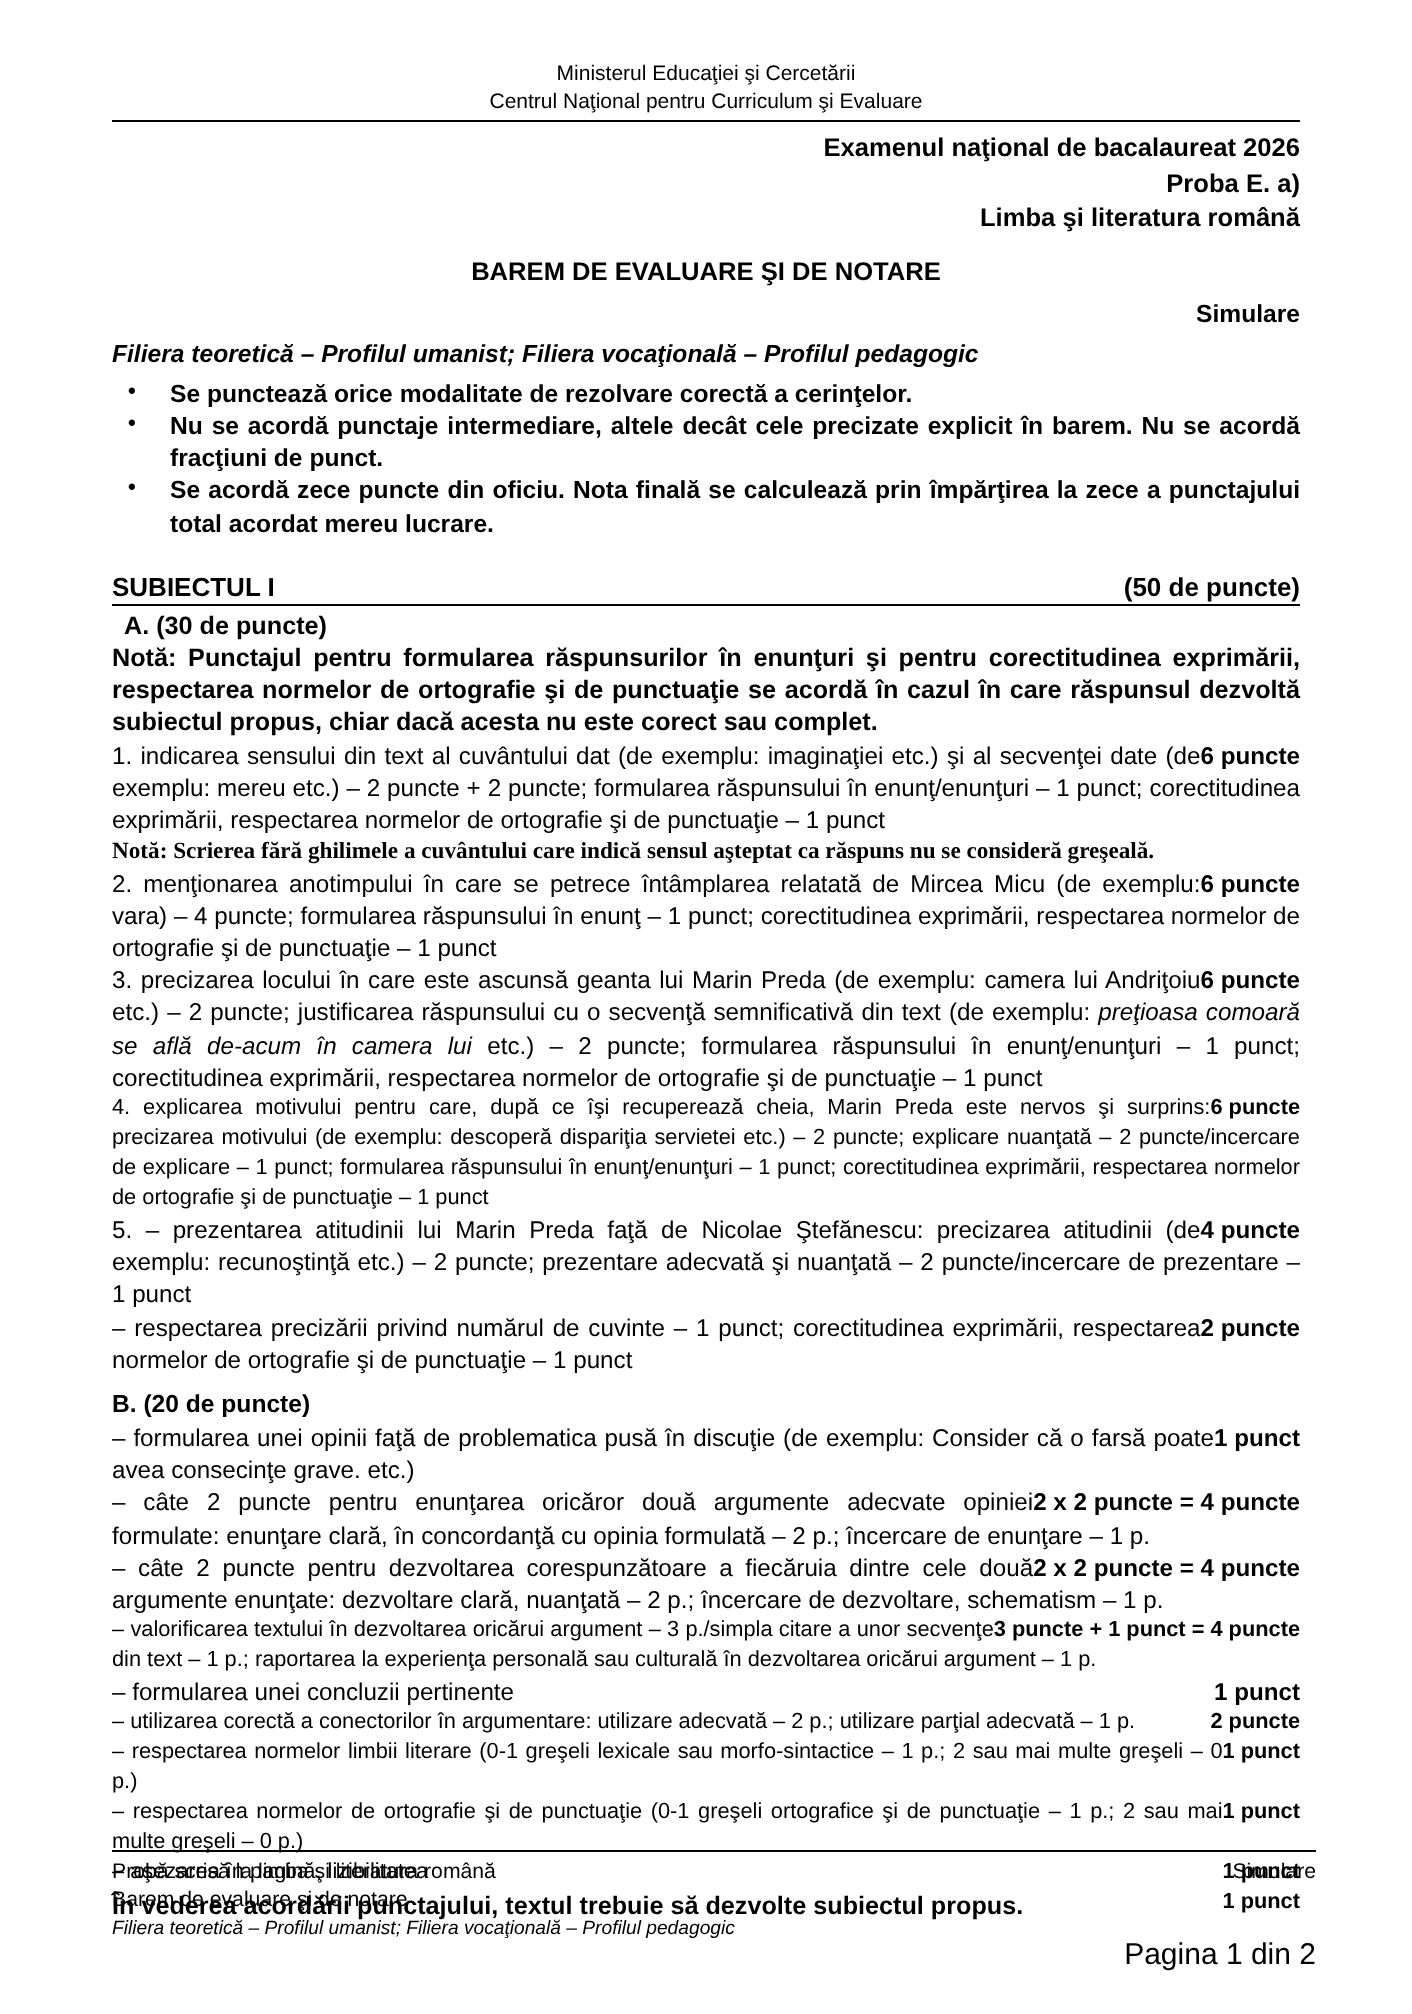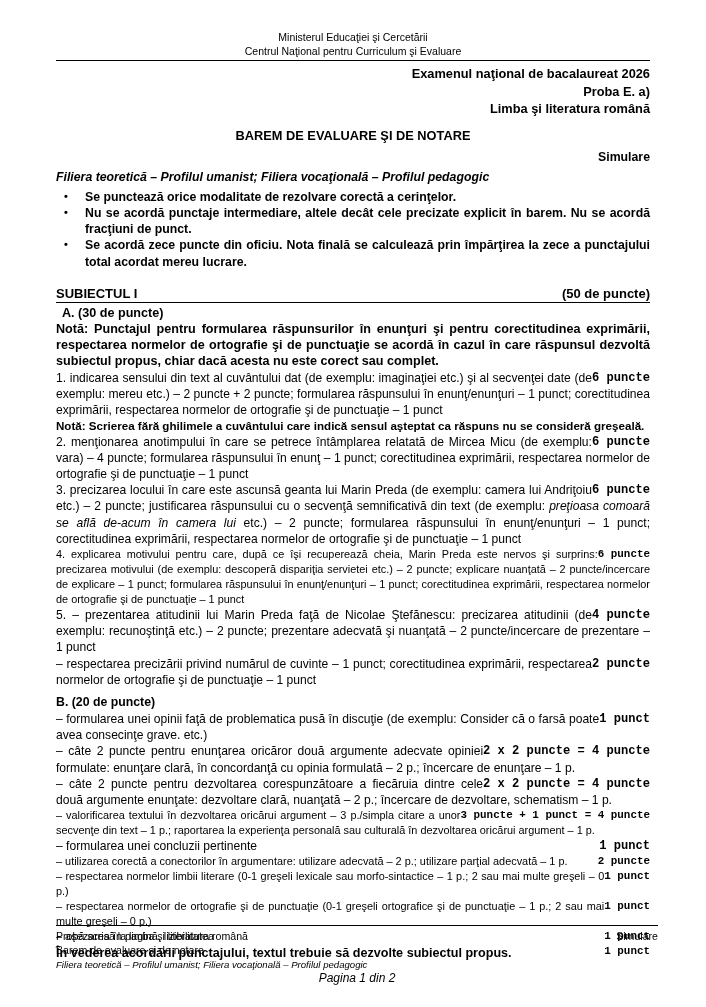"6 puncte" .item .pts { font-family: Liberation Mono, monospace -> none }
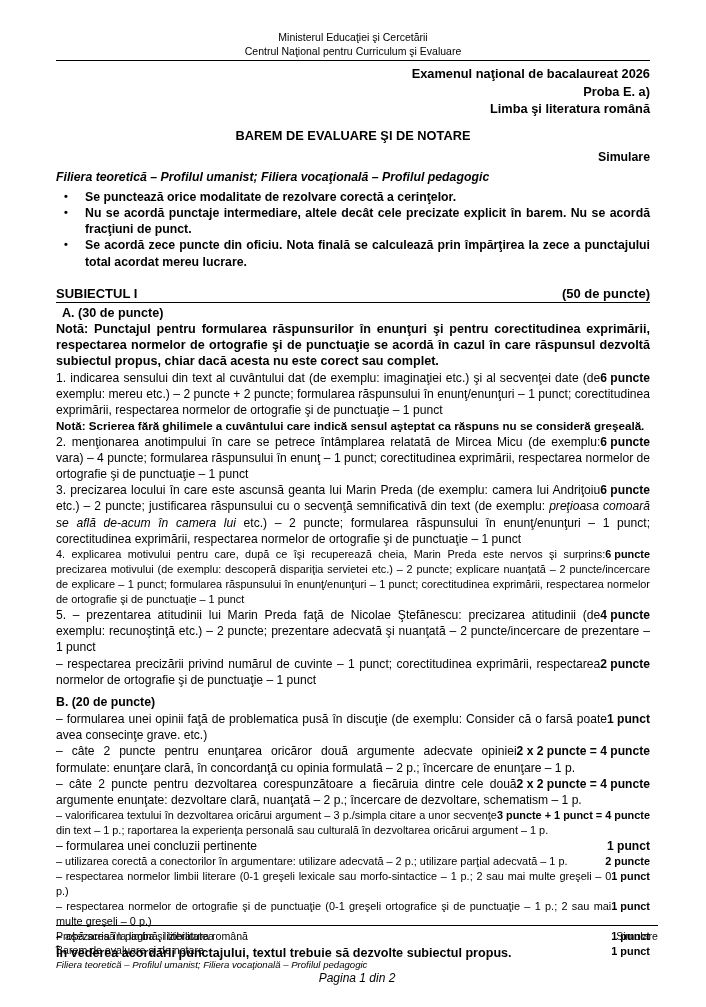"Notă: Scrierea fără ghilimele a" .nota-inline { font-family: none -> Liberation Serif, serif }
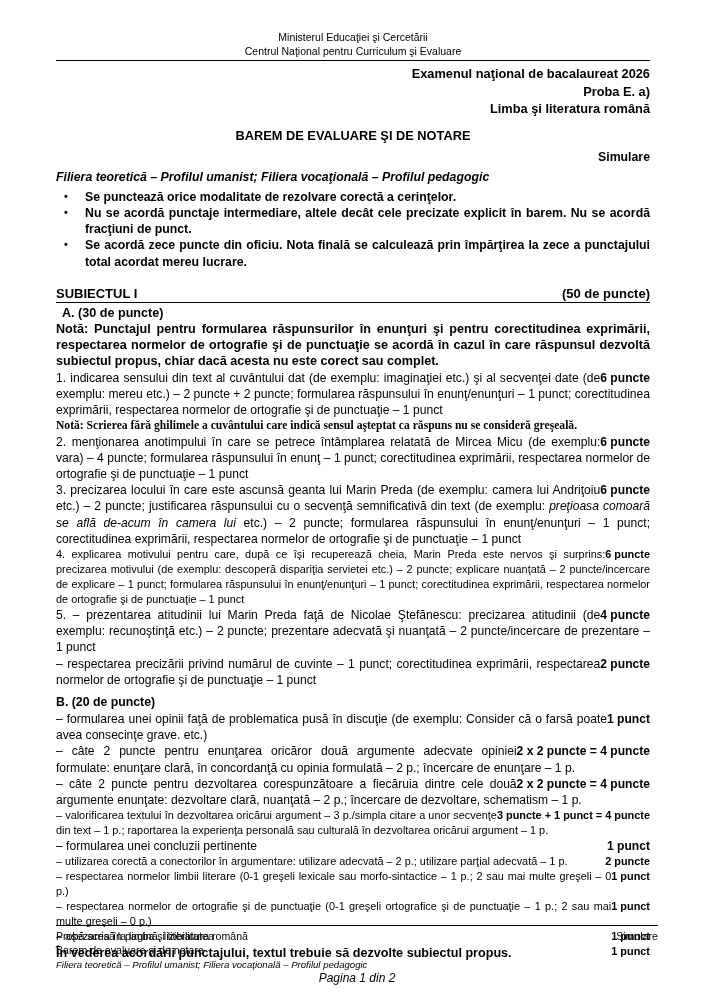"Pagina 1 din 2" .foot-page { font-size: 12px -> 15px; font-style: italic -> none; text-align: center -> right }
